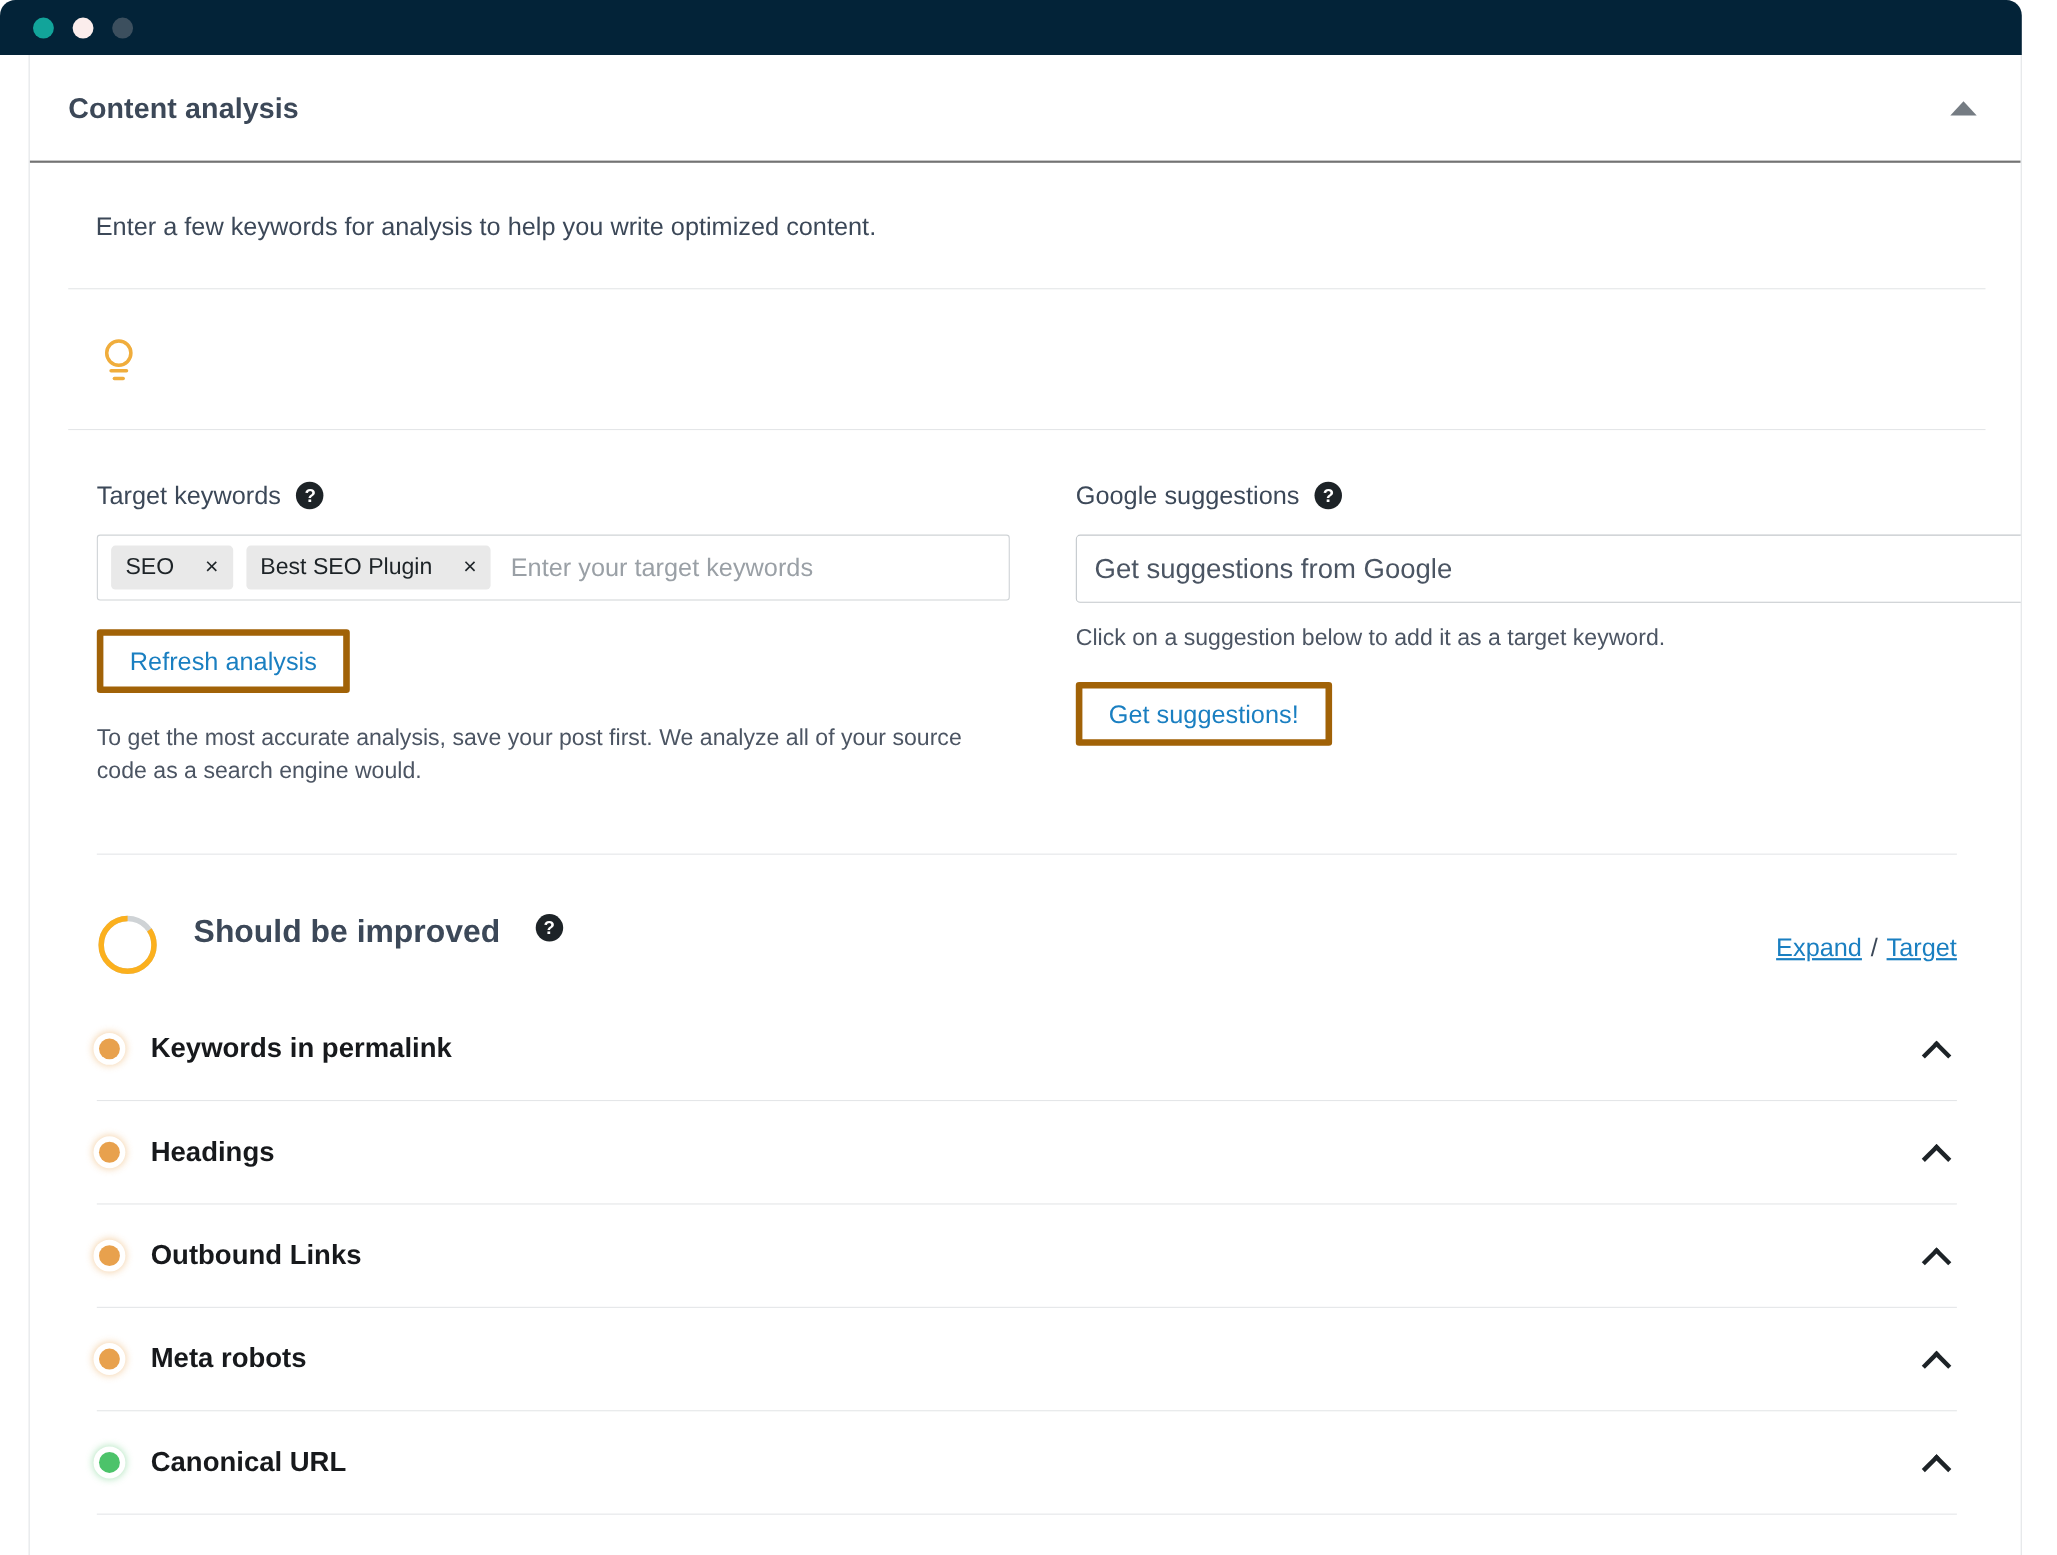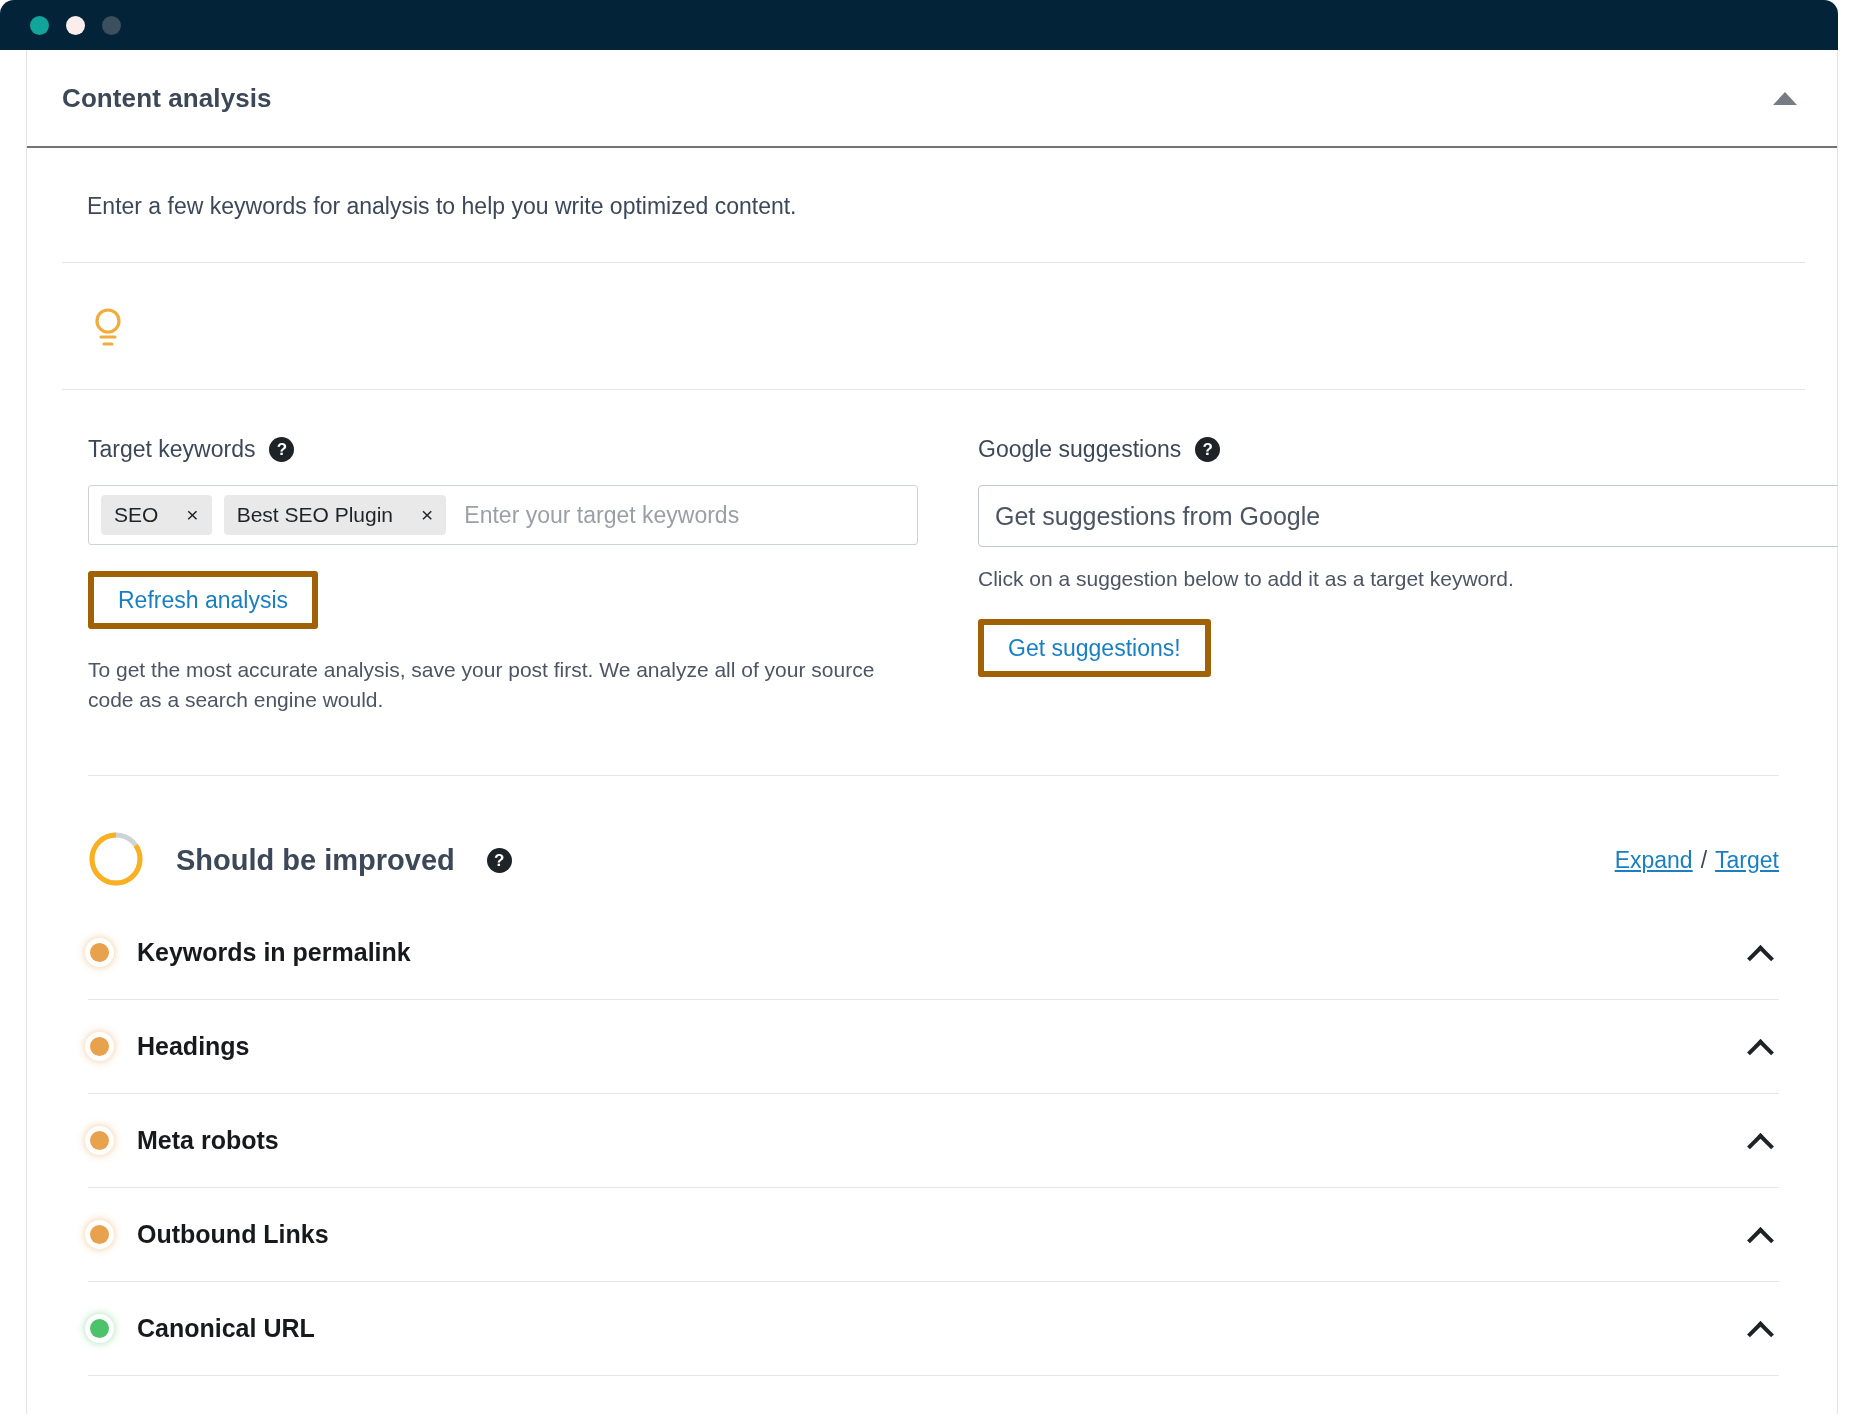"Should be improved" .status-left { align-items: center -> none }
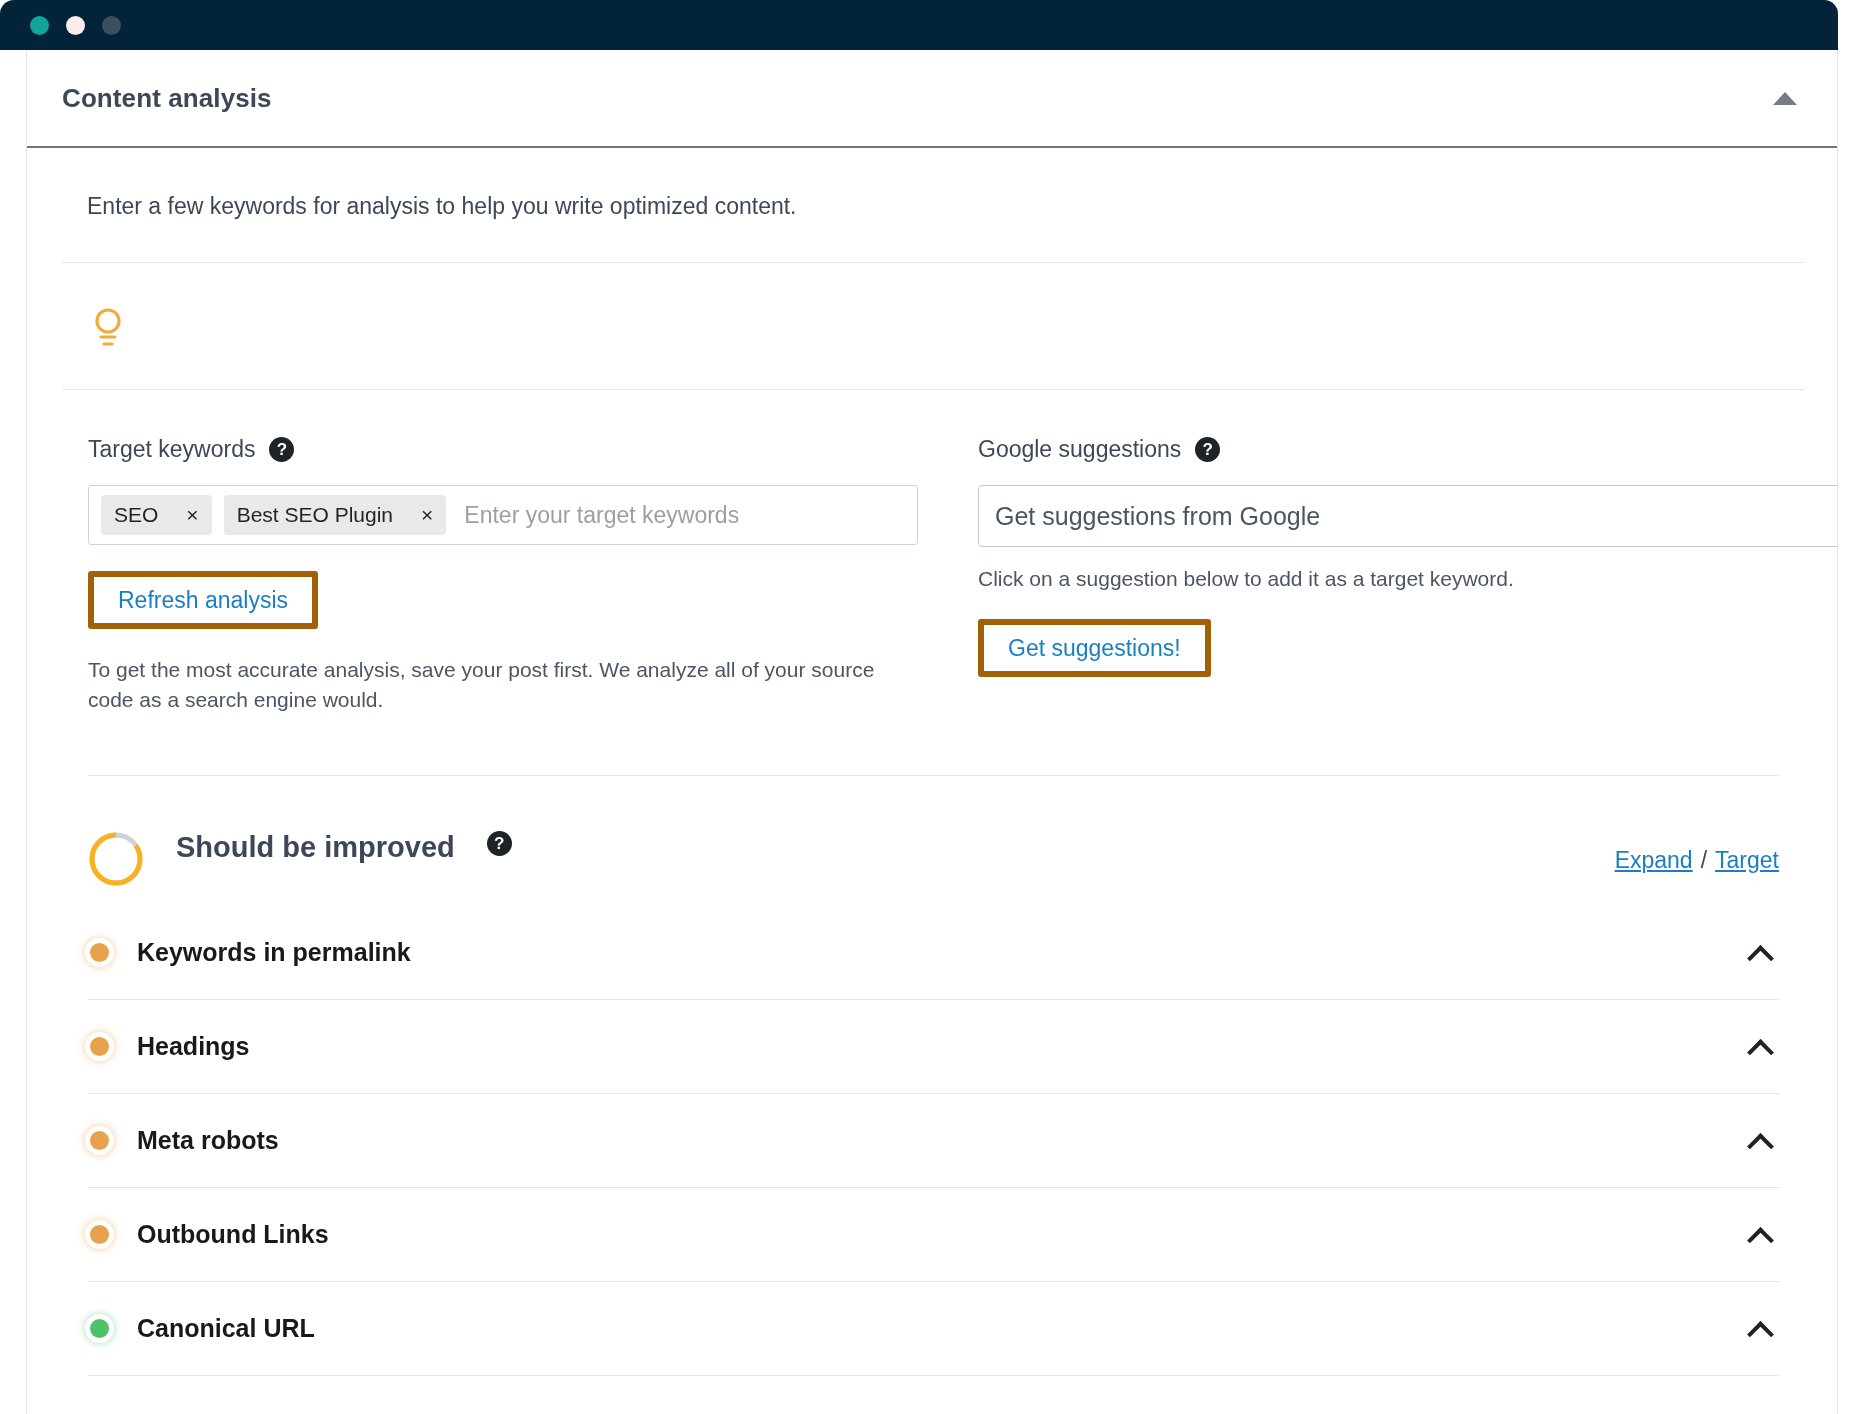"Meta robots" div.check-row { order: before "Outbound Links" -> after "Outbound Links" }
